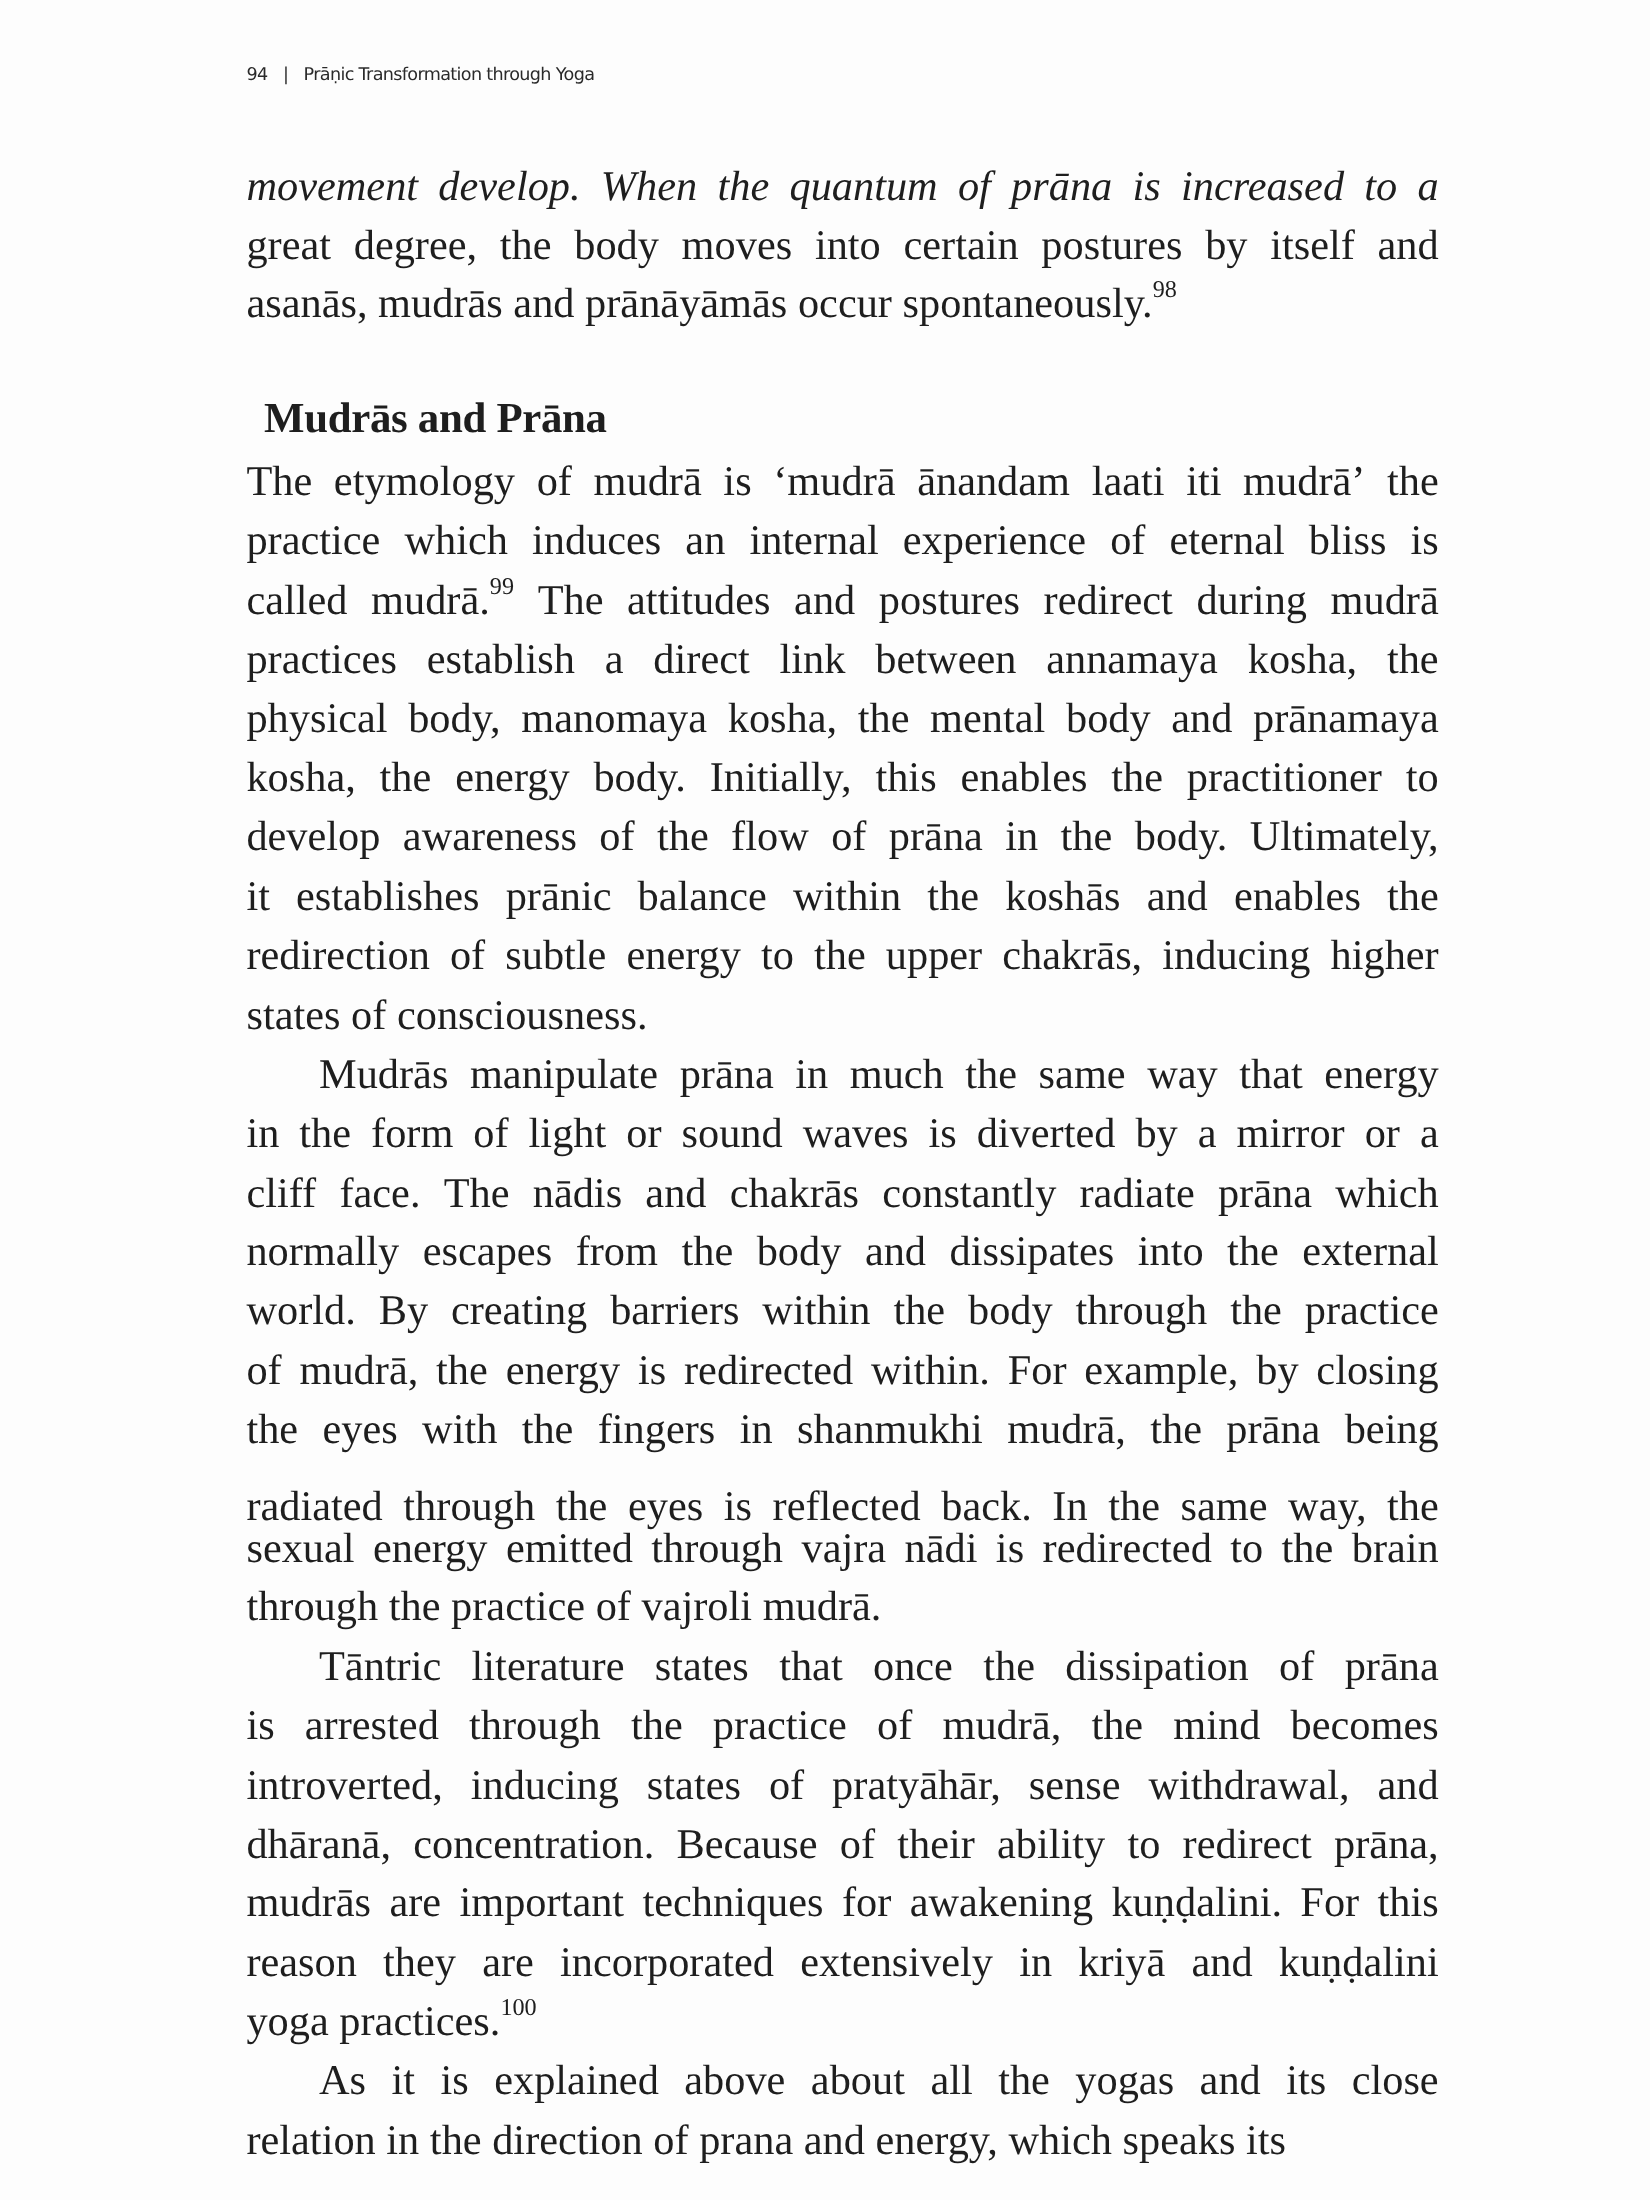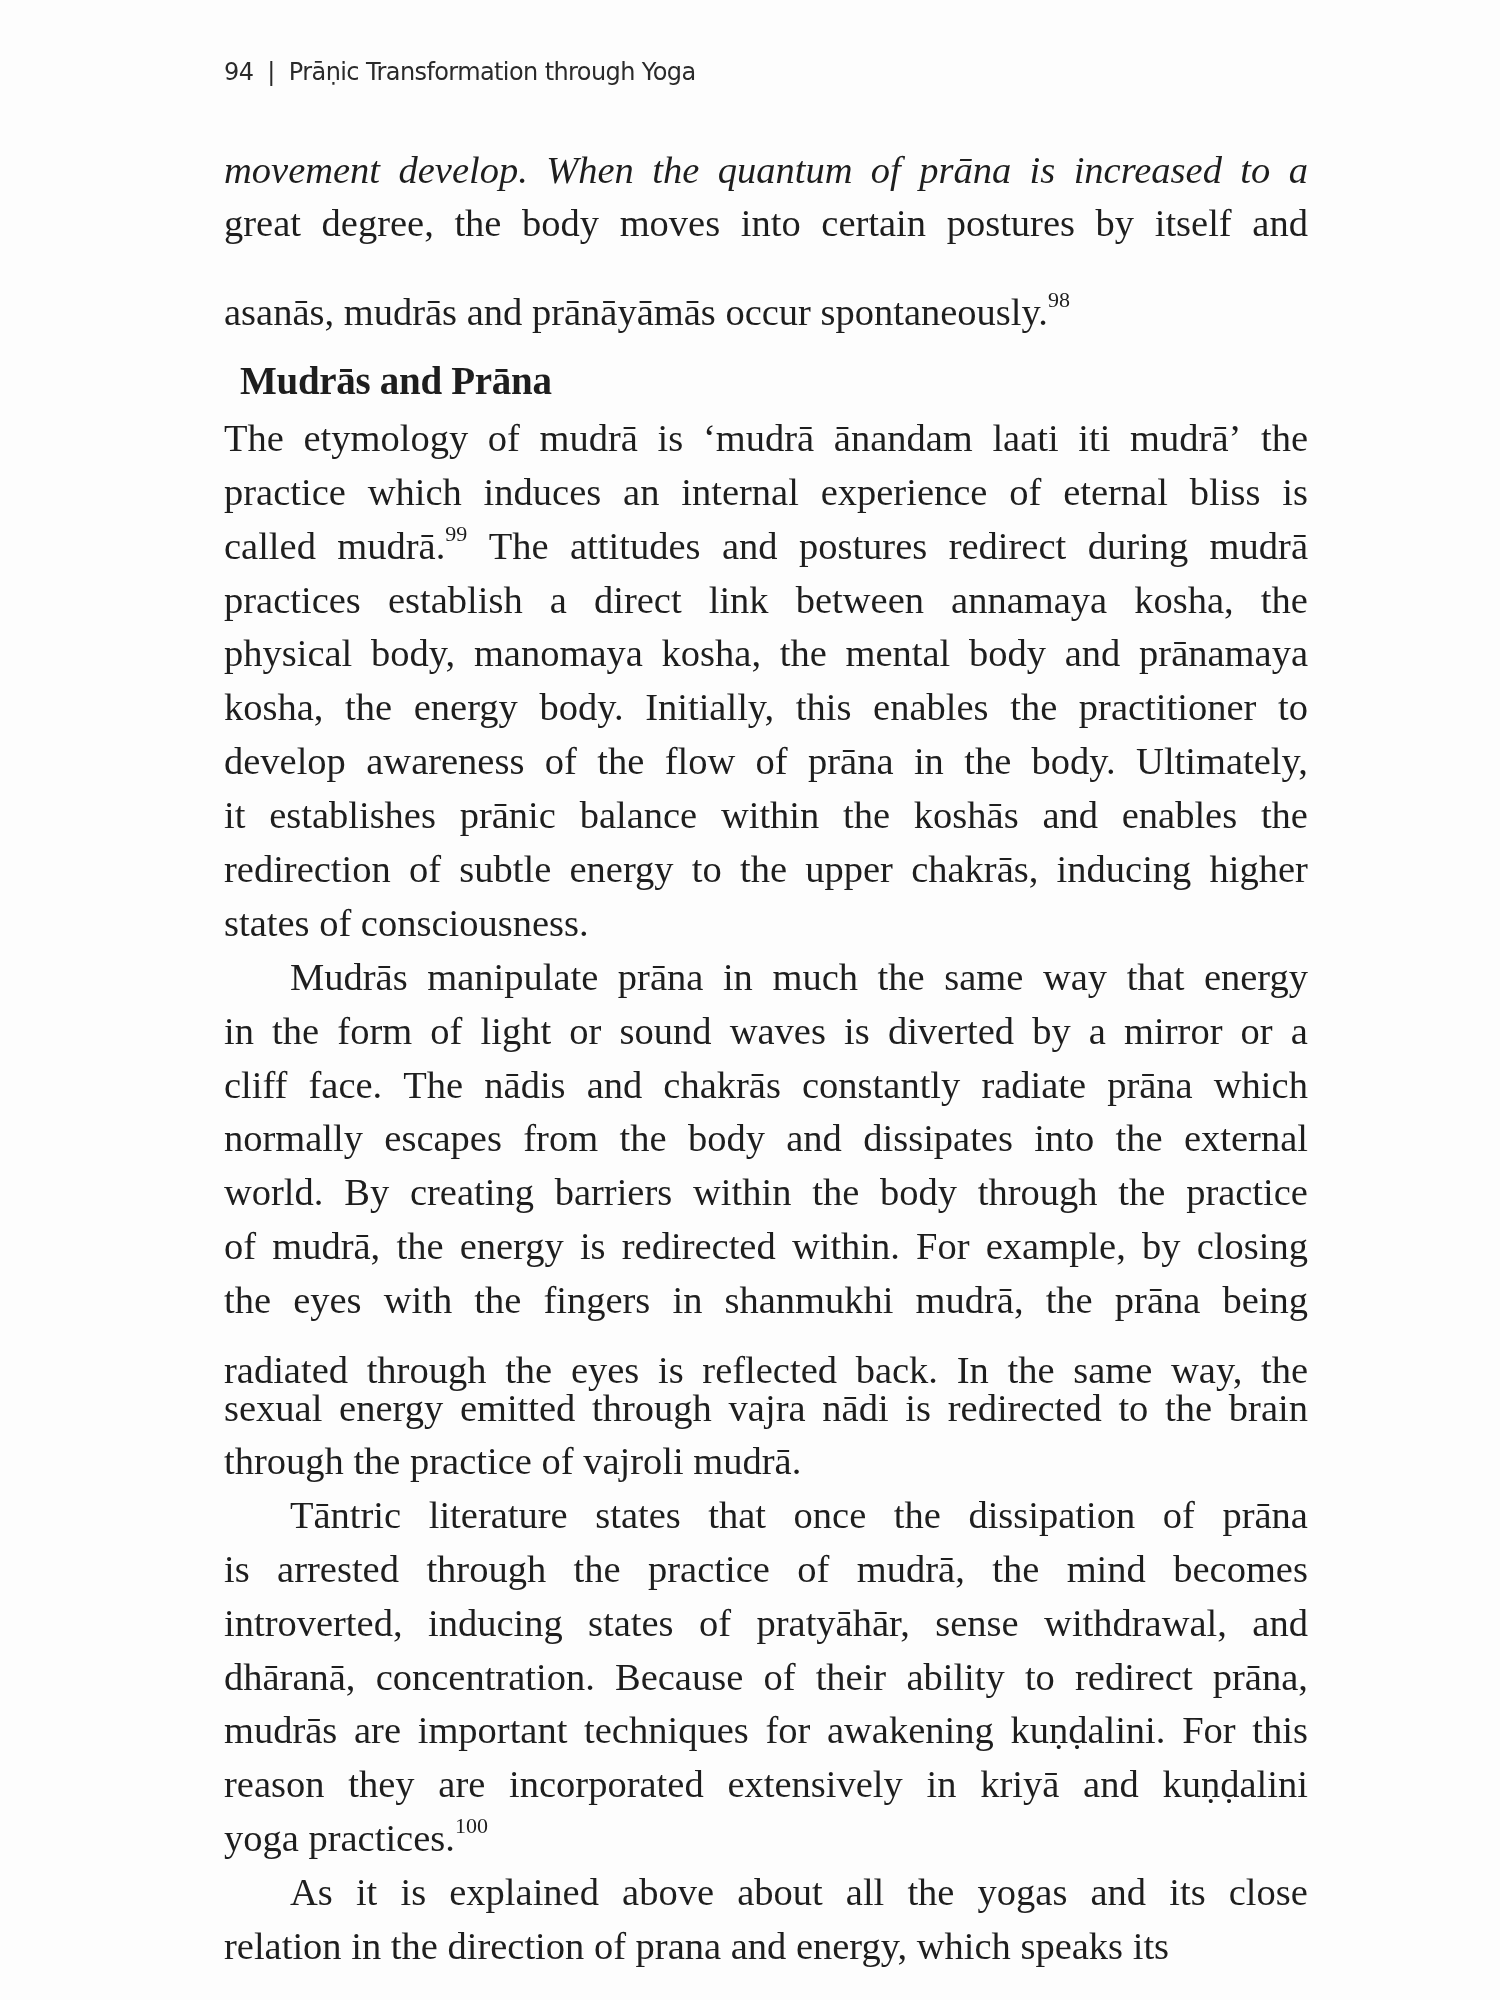"94 | Prāṇic Transformation through" .running-head { font-size: 24px -> 16px }
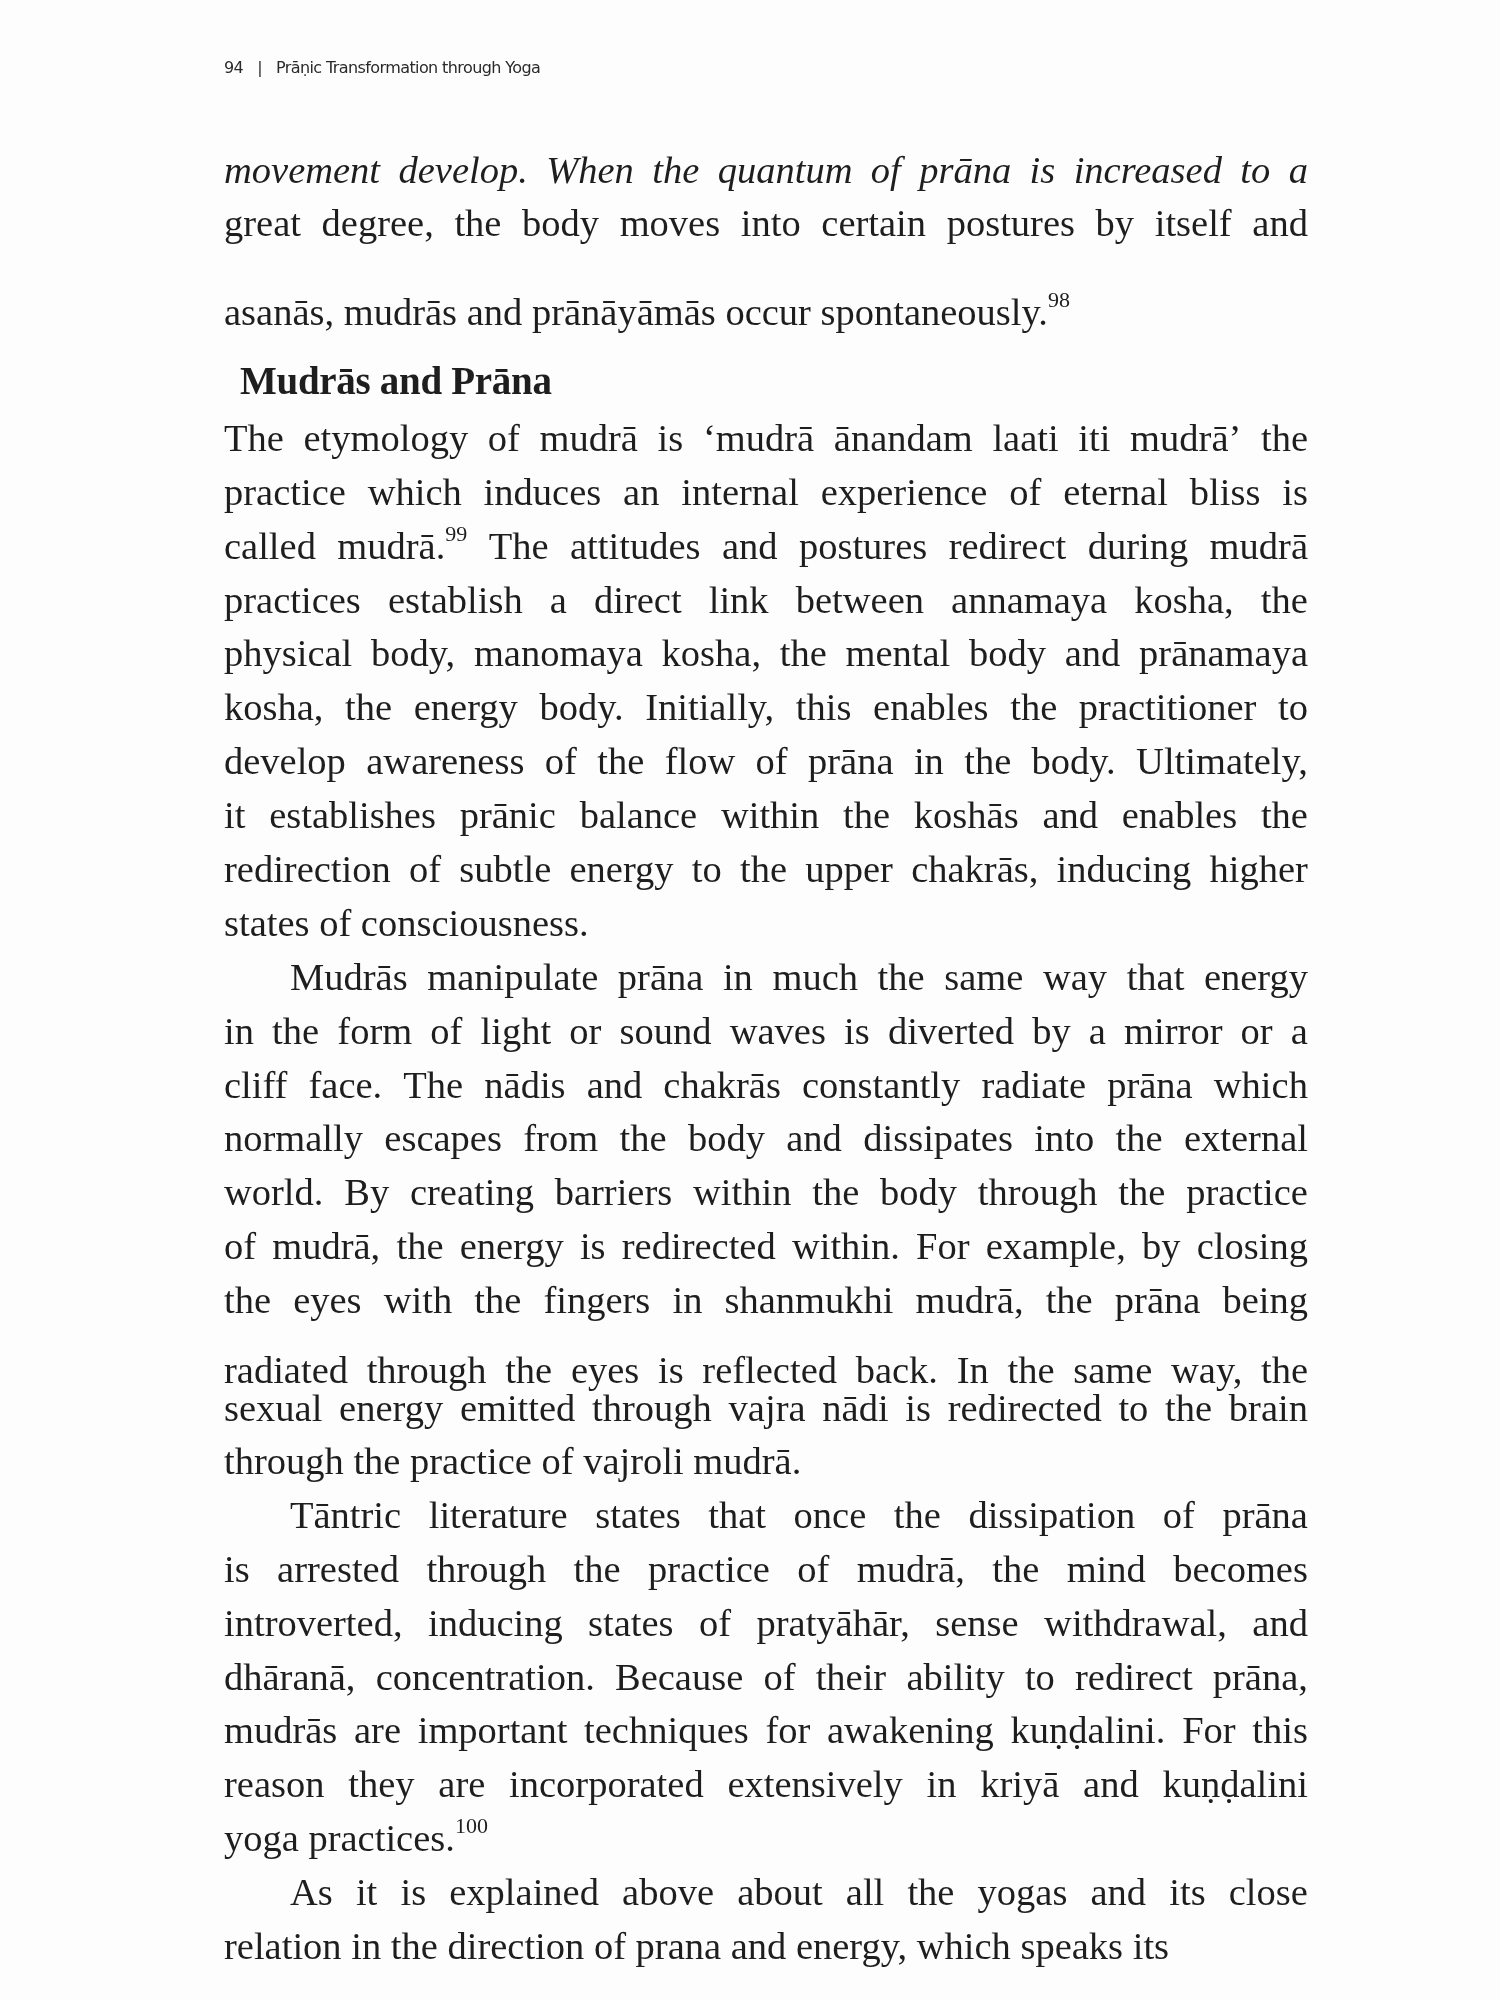"asanās, mudrās and prānāyāmās occur" div.line { margin-top: 36px -> none }
